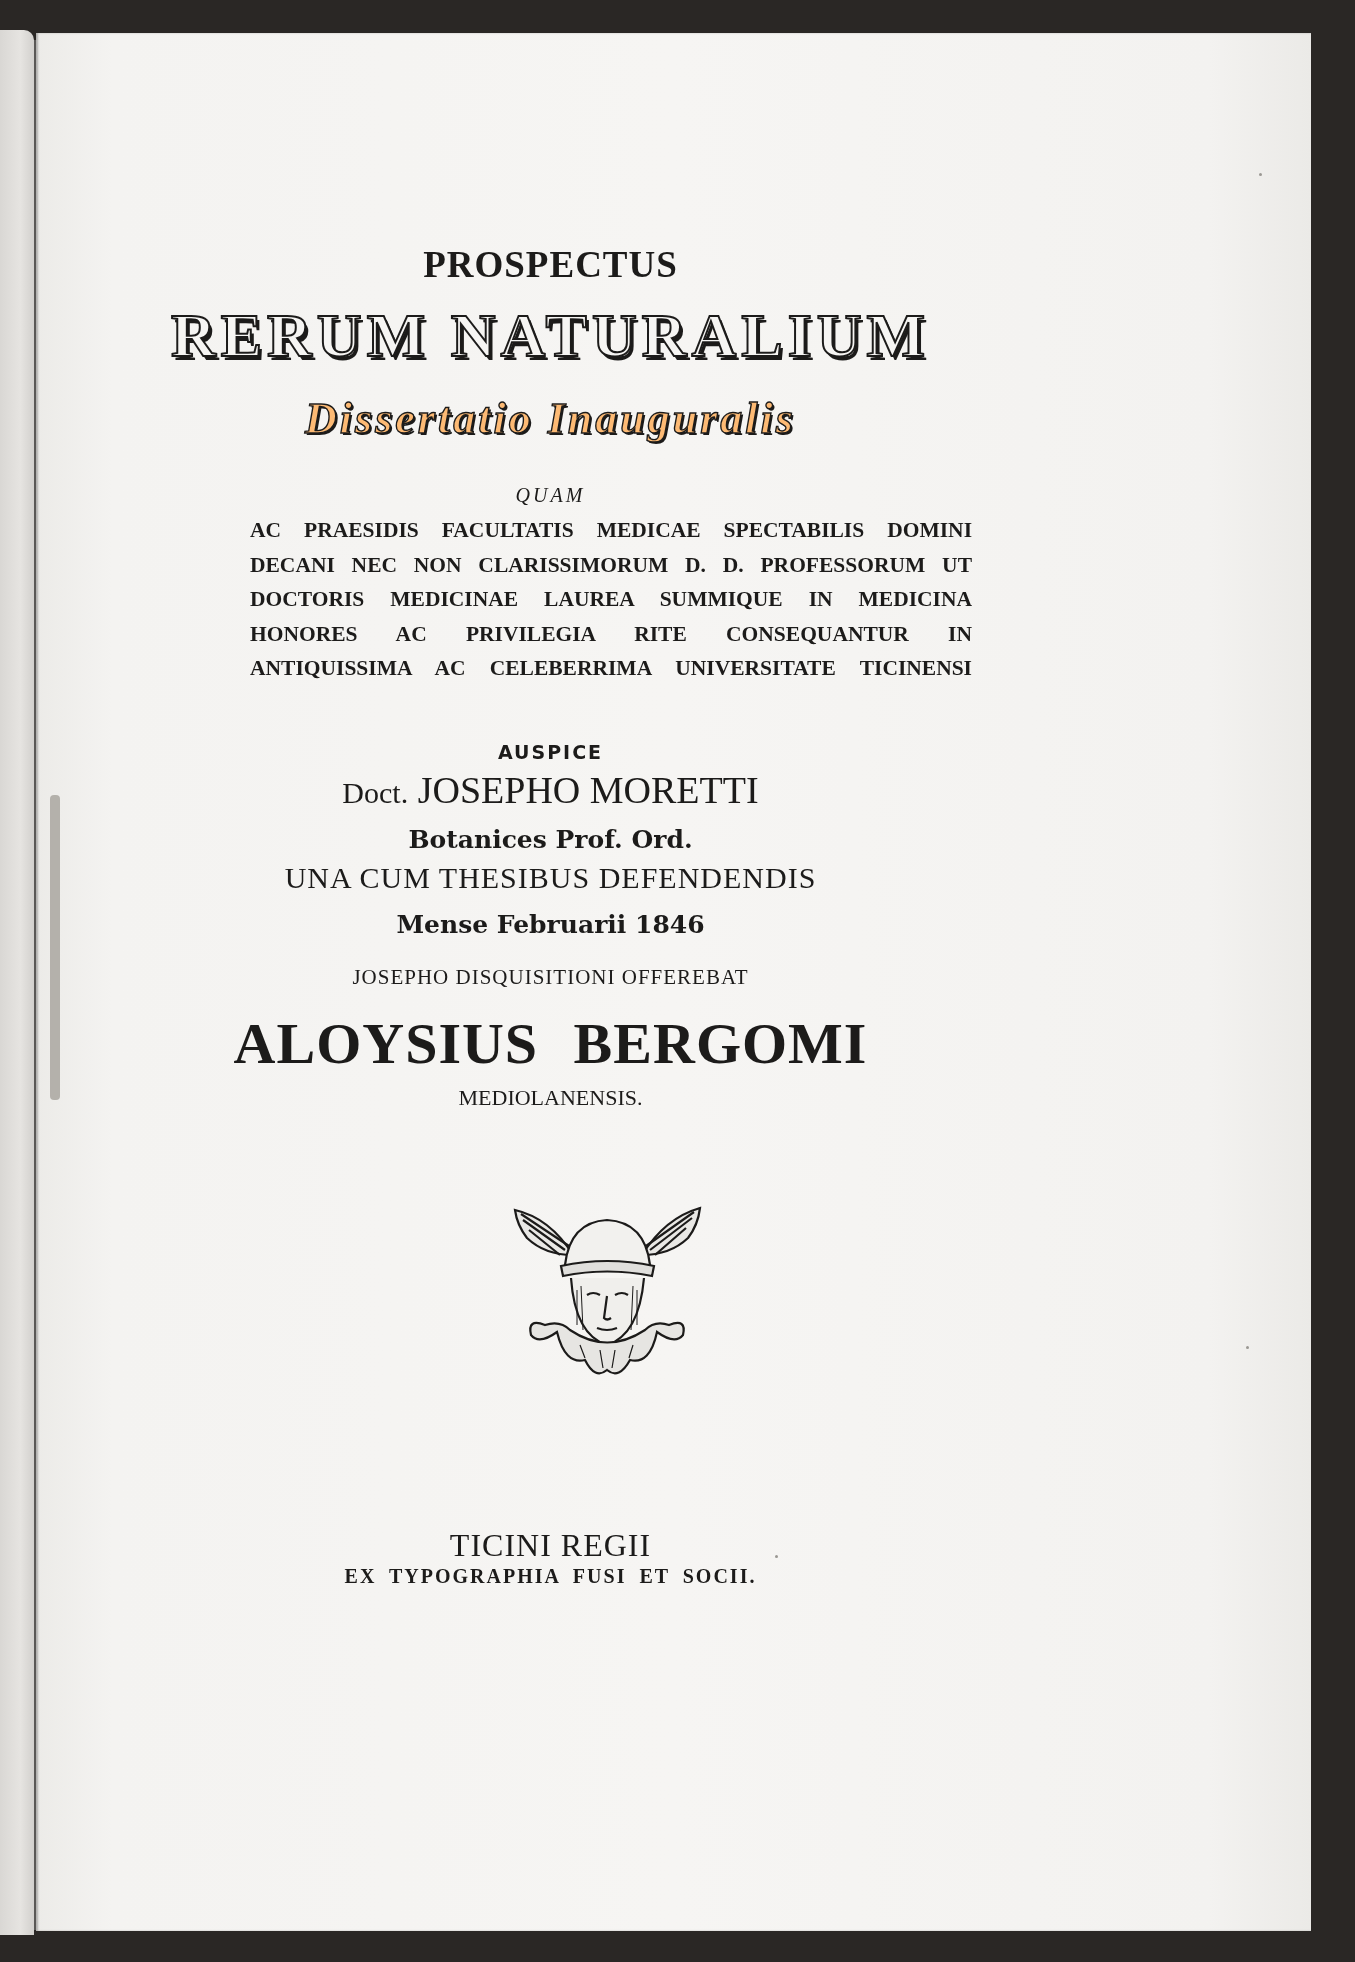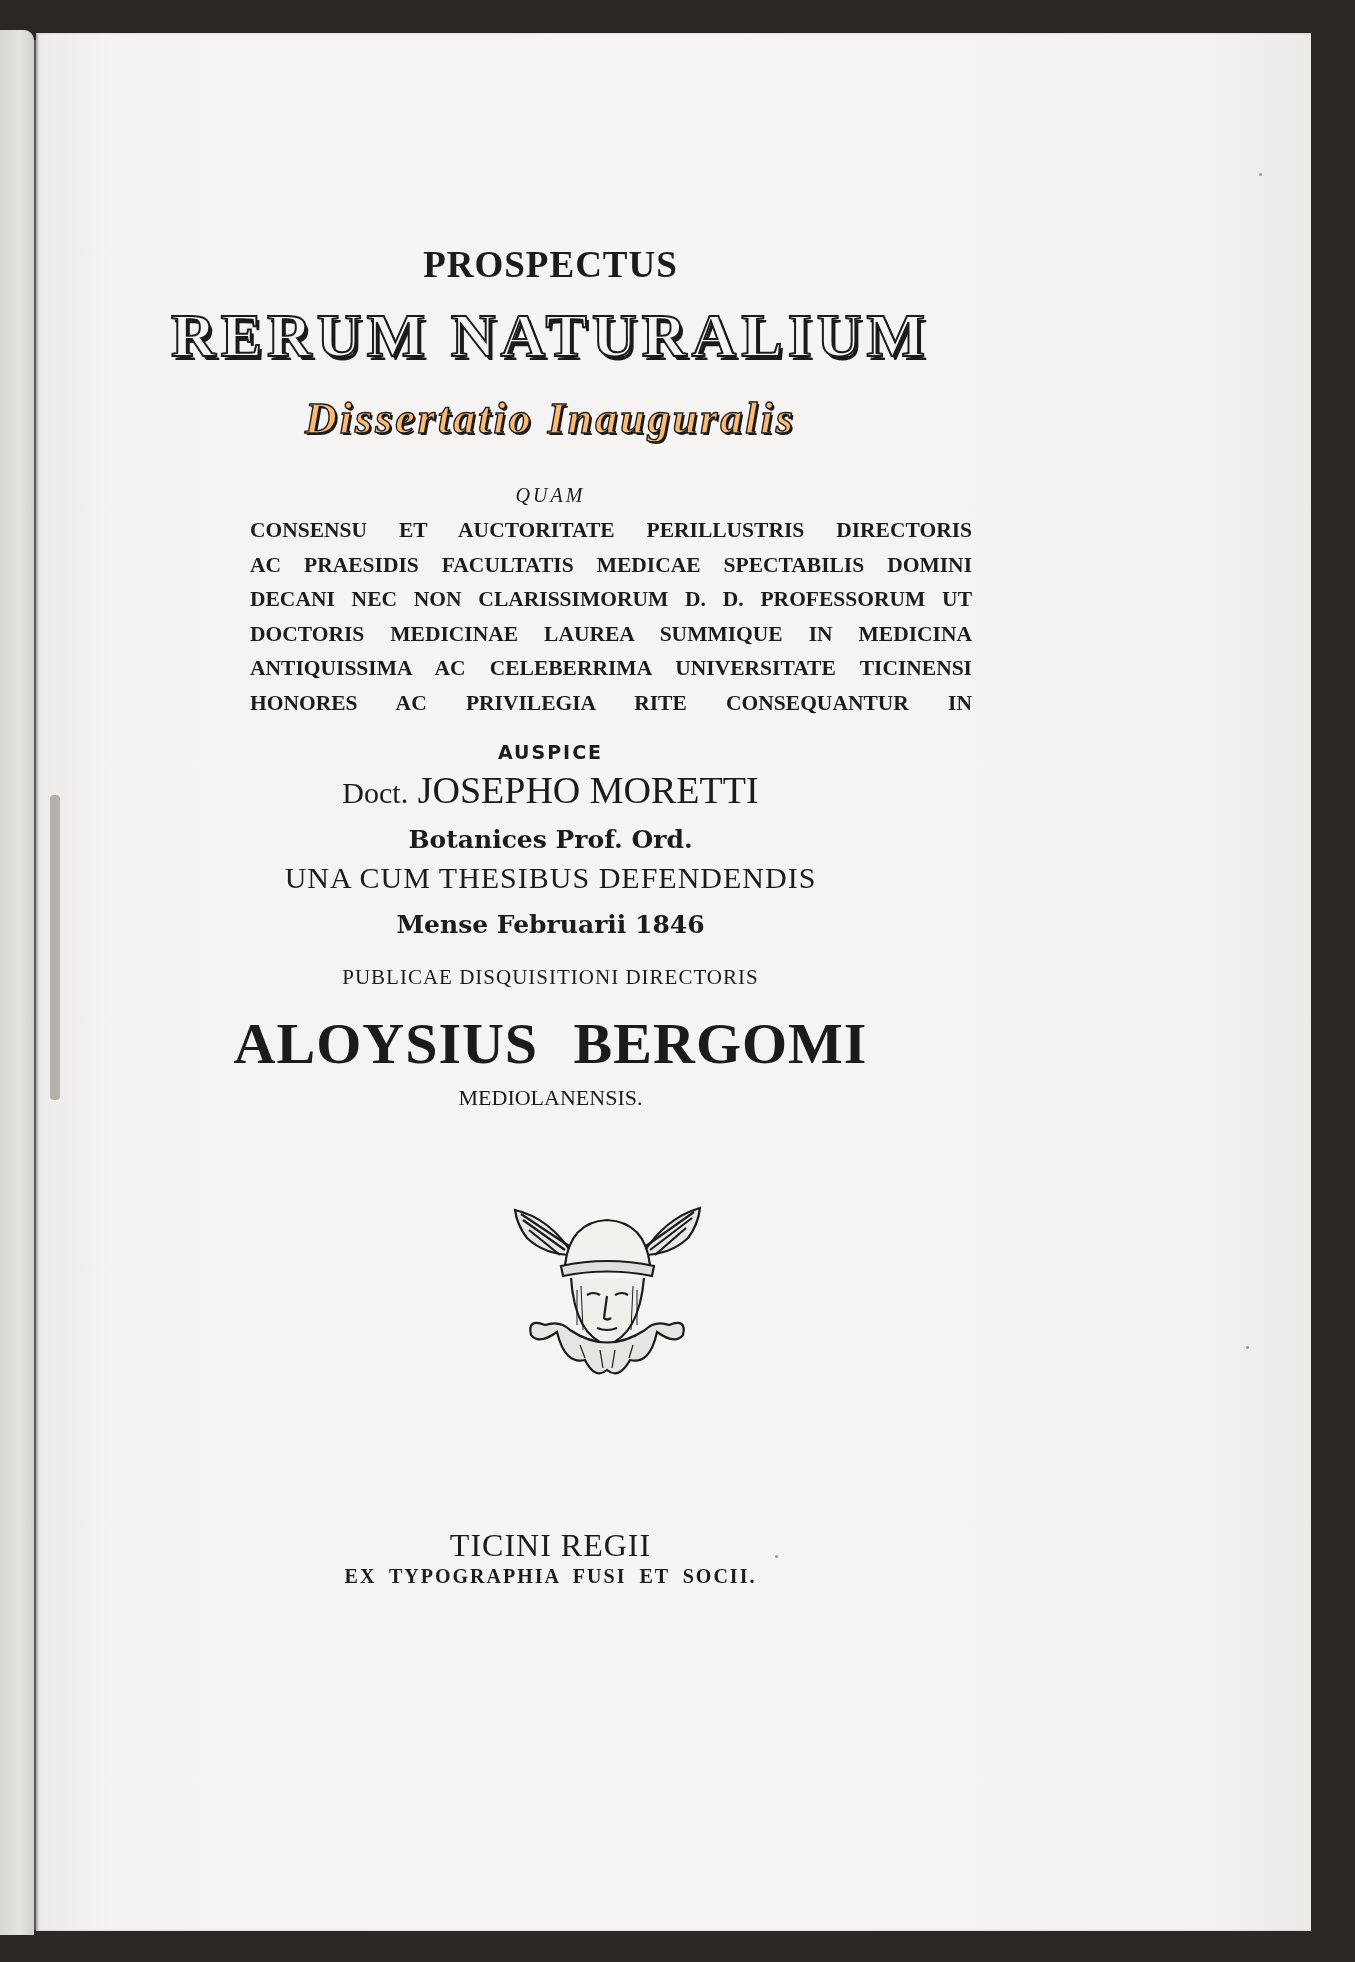"CONSENSU ET AUCTORITATE PERILLUSTRIS" span.ln { html: <span>CONSENSU ET AUCTORITATE PERILLUSTRIS DIRECTORIS</span> -> none }
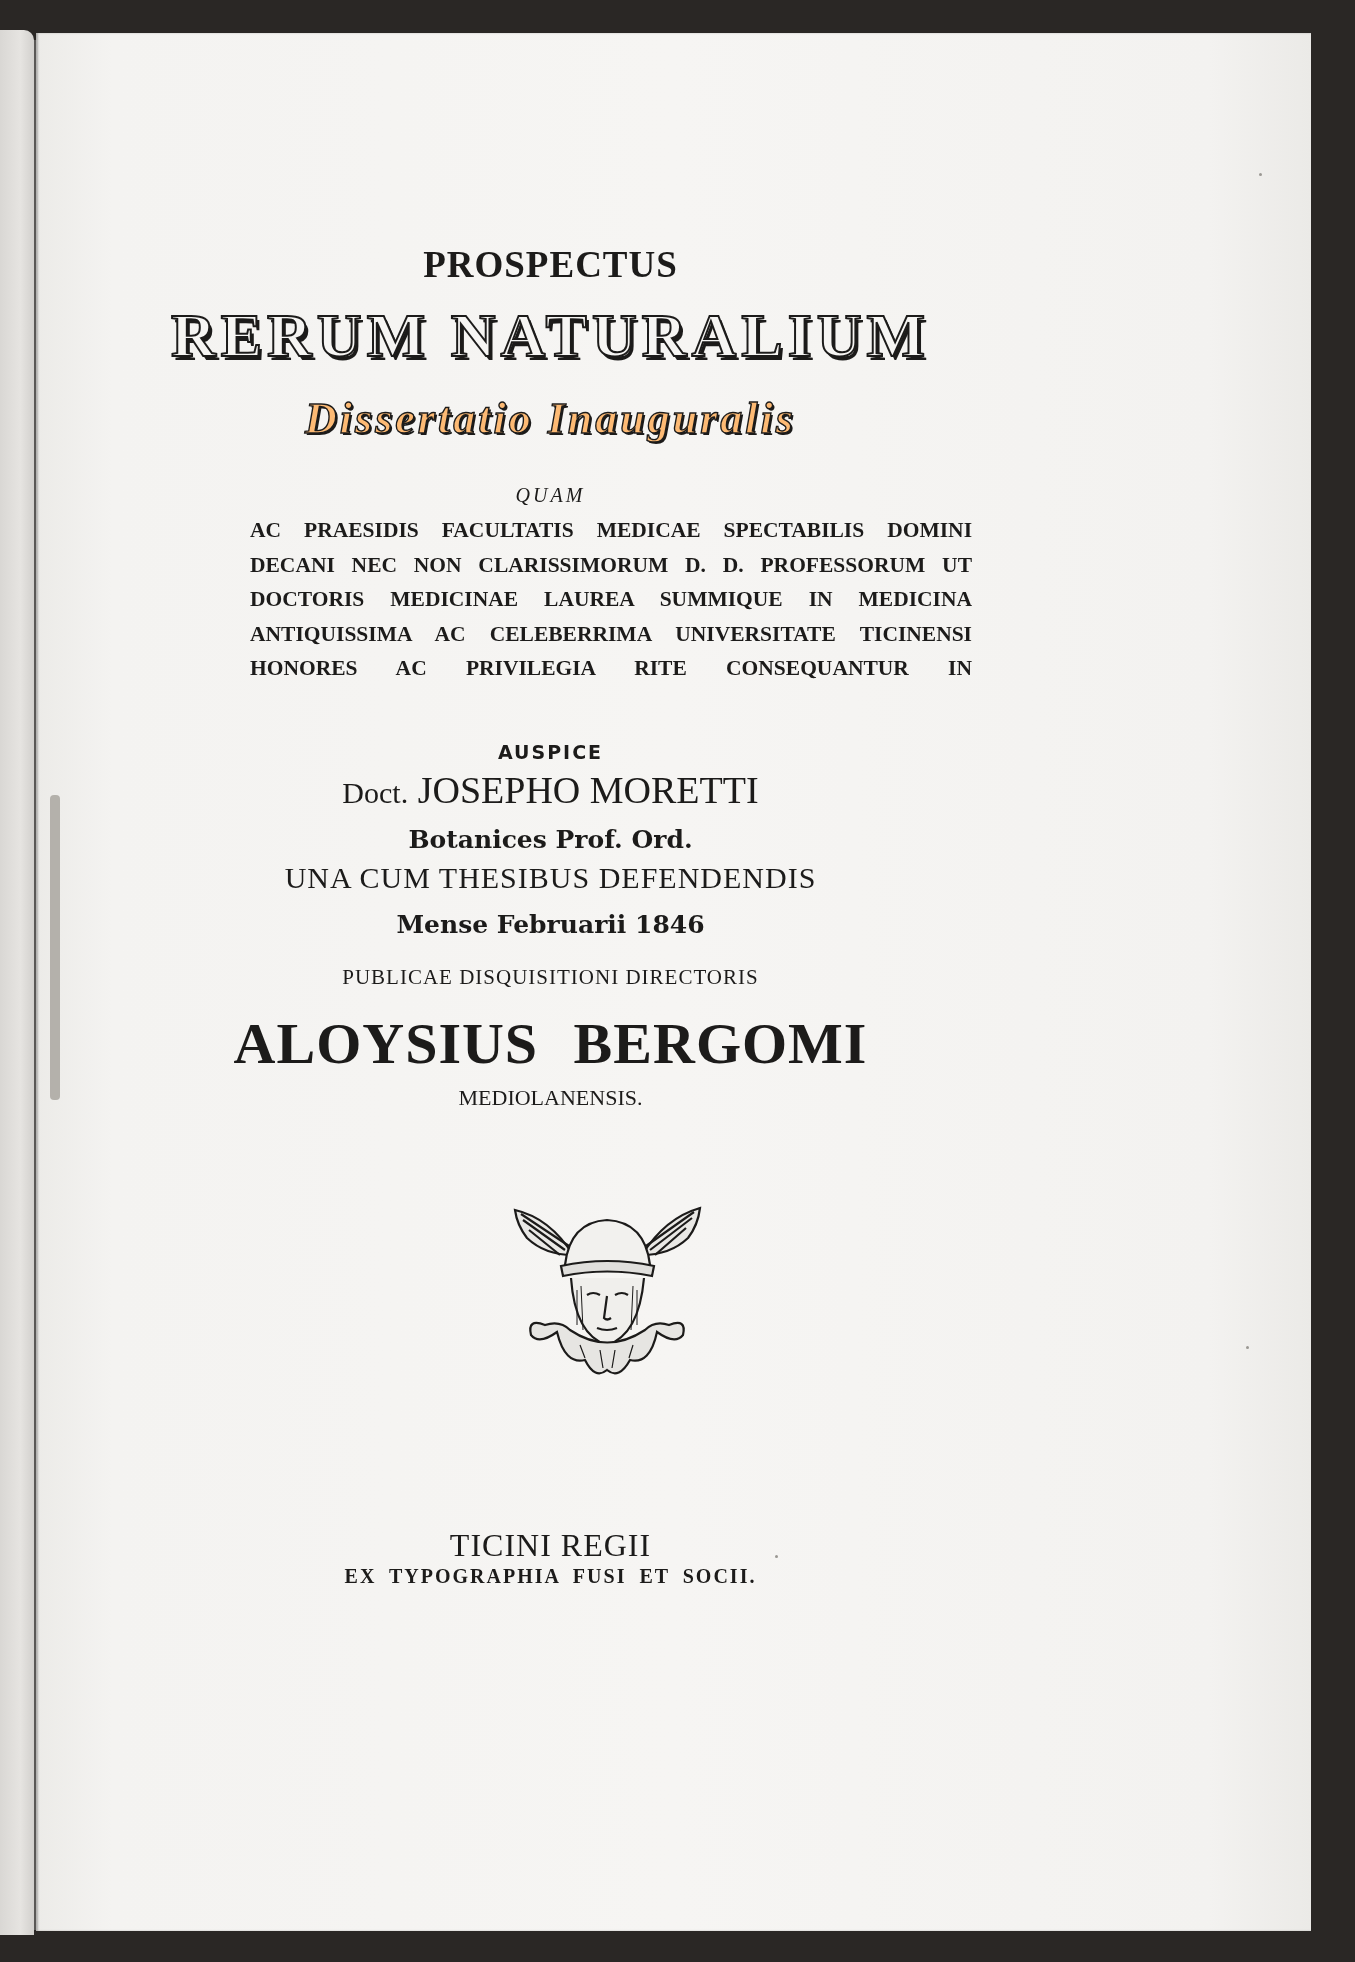"ANTIQUISSIMA AC CELEBERRIMA UNIVERSITATE" span.ln { order: before "HONORES AC PRIVILEGIA RITE CONSEQUANTUR" -> after "HONORES AC PRIVILEGIA RITE CONSEQUANTUR" }
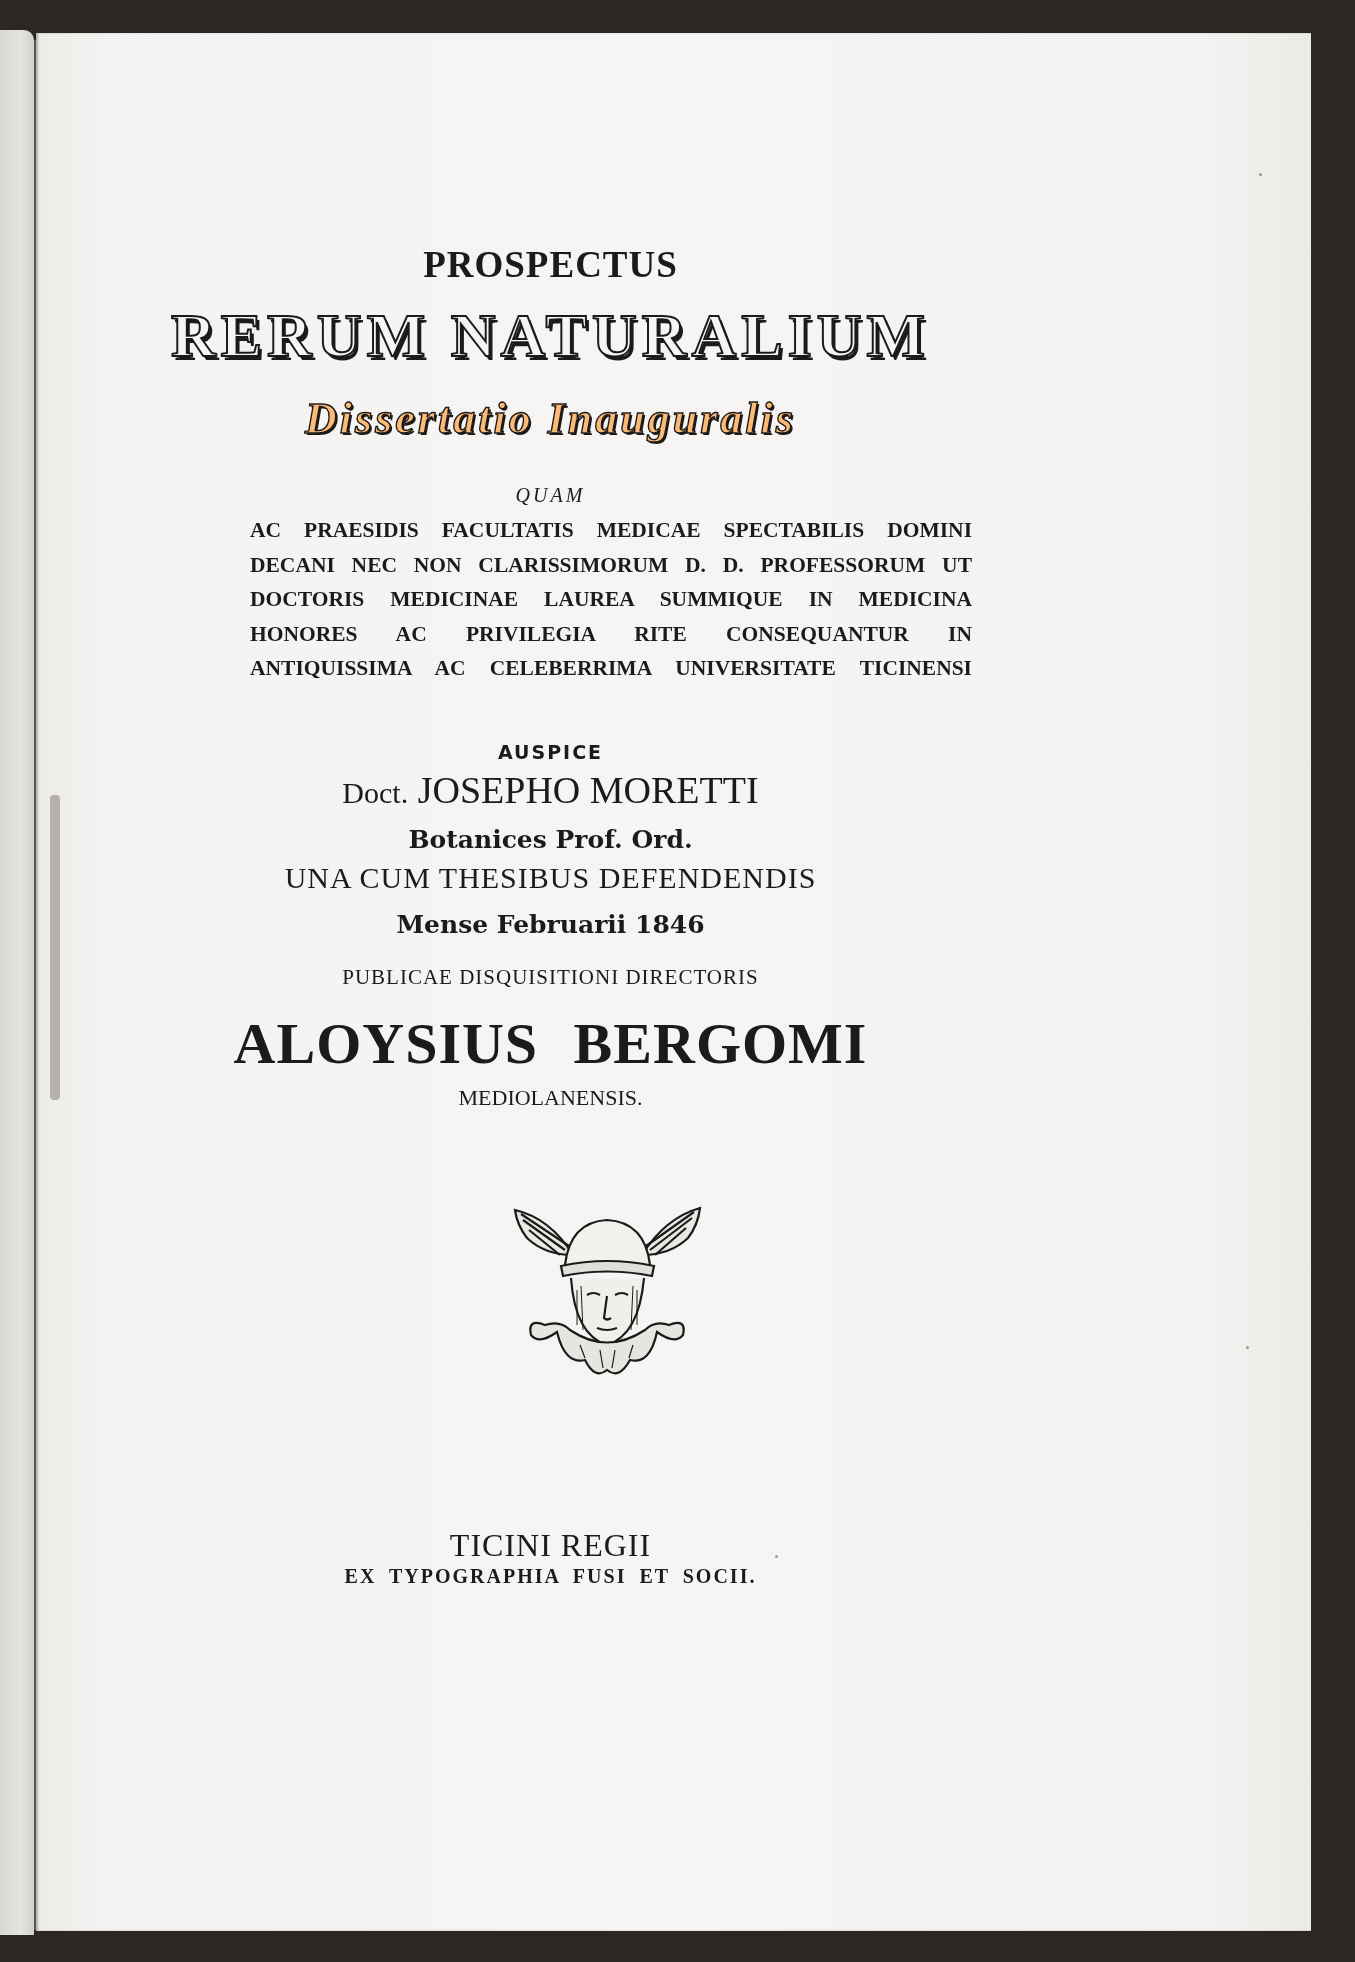"PUBLICAE DISQUISITIONI DIRECTORIS" div.block { text: PUBLICAE DISQUISITIONI DIRECTORIS -> JOSEPHO DISQUISITIONI OFFEREBAT }
